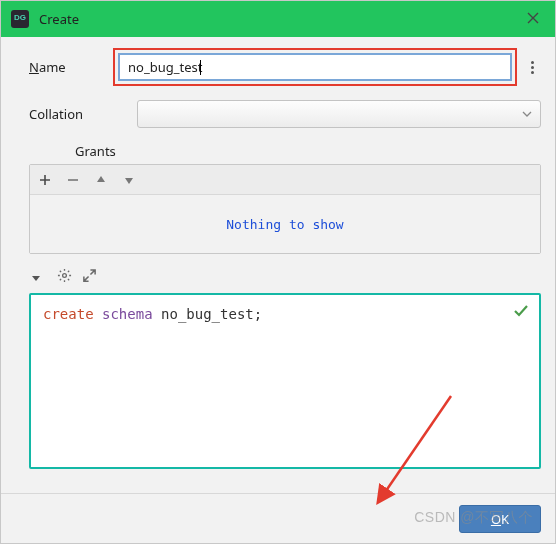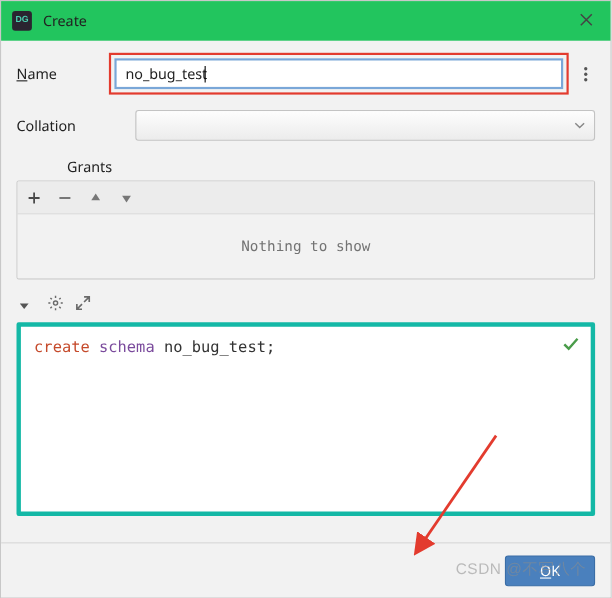"Name" .content { padding: 4px 14px 0 14px -> 4px 14px 0 28px }
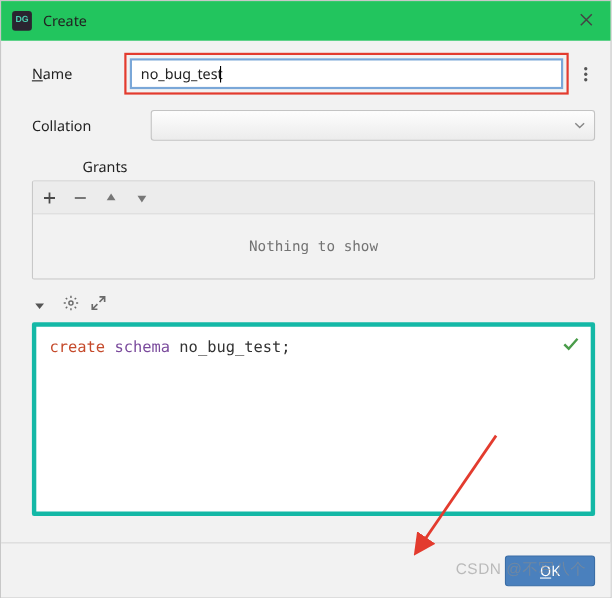"Nothing to show" .grants-body { color: #737373 -> #1d4ed8 }
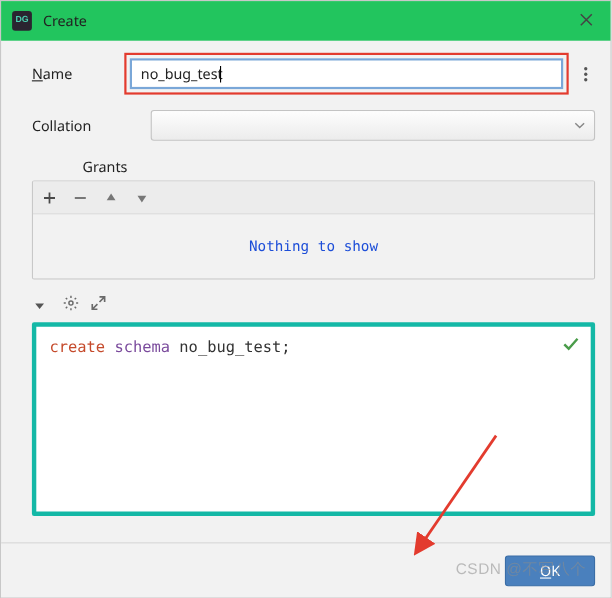"create schema no_bug_test;" .preview-box { border: 4px solid #14b8a6 -> 2px solid #14b8a6 }
